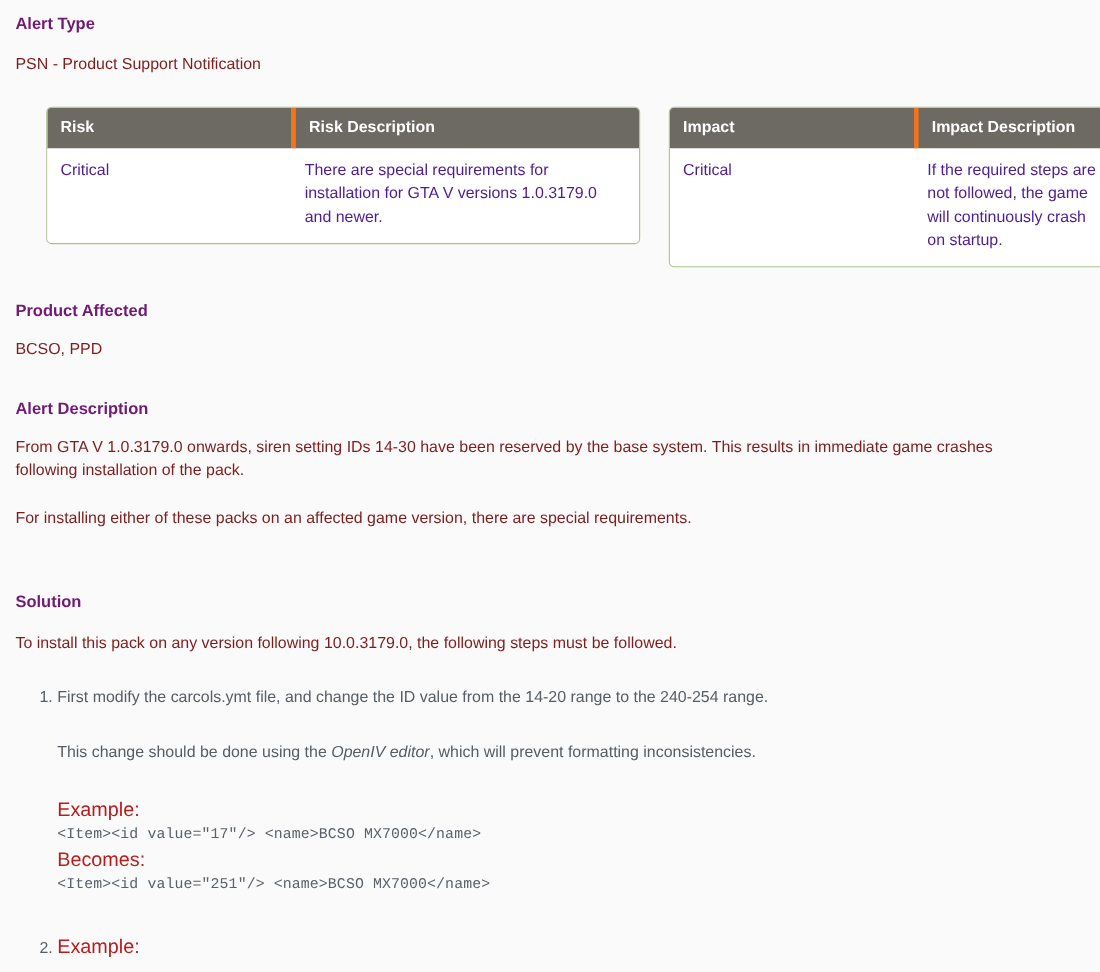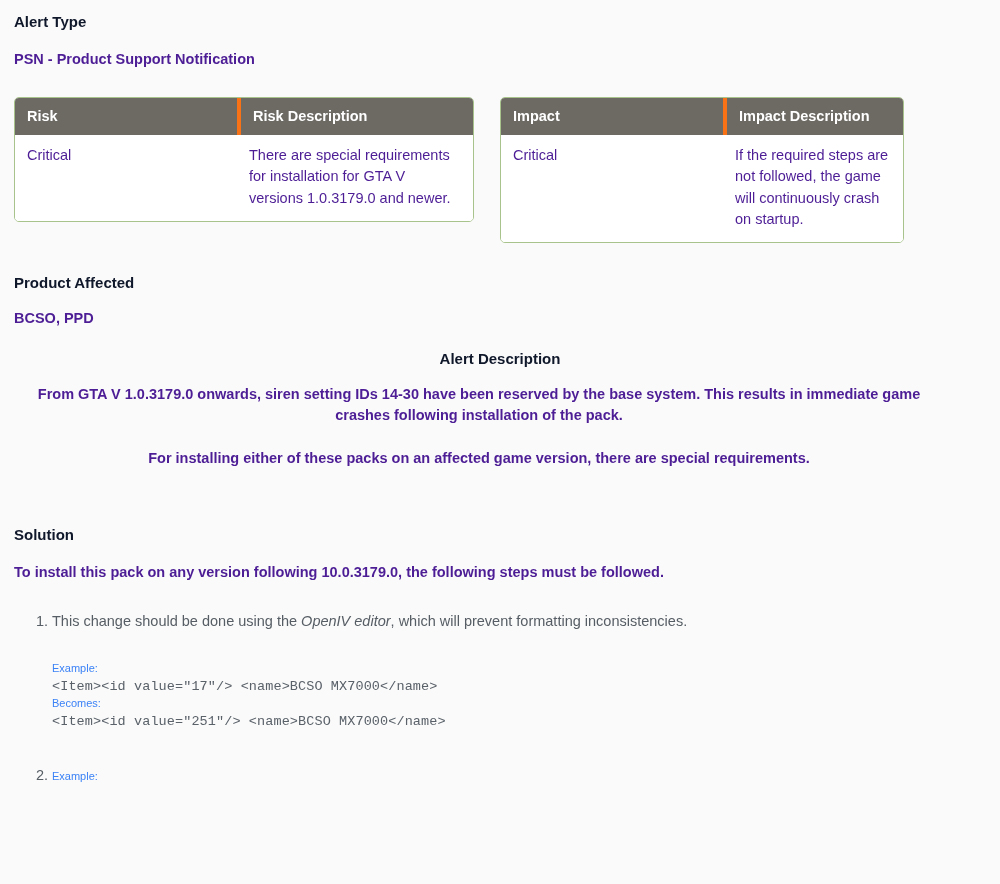"Alert Type" h3.section-heading { color: #0f172a -> #701a75 }
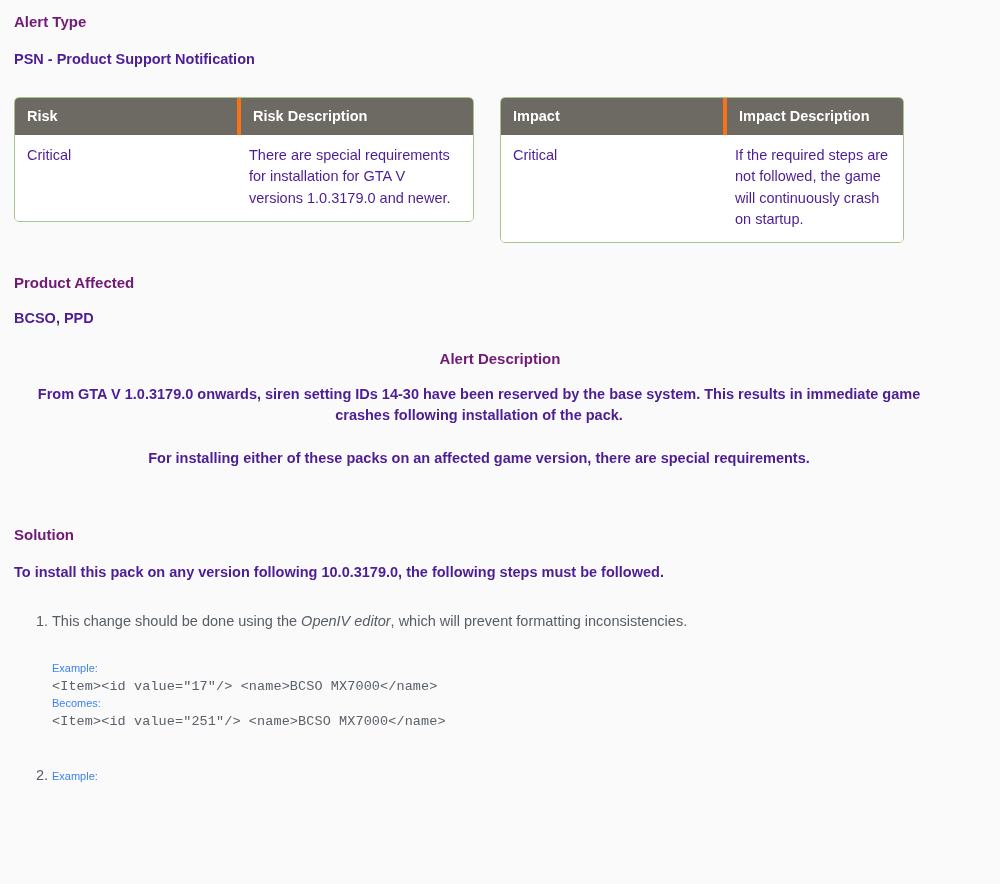"PSN - Product Support Notification" p.body-text { color: #4c1d95 -> #7f1d1d; font-weight: bold -> none }
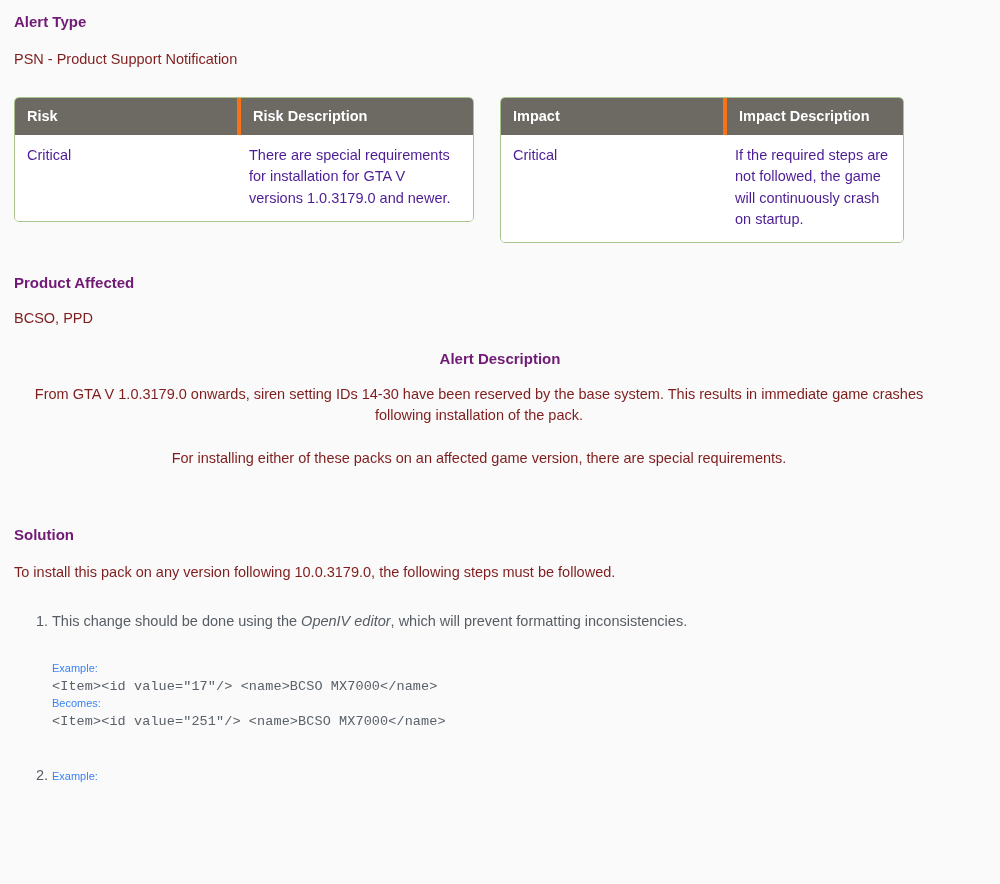"Risk" .table-wrap.left { margin-left: none -> 28px; width: 460px -> 540px }
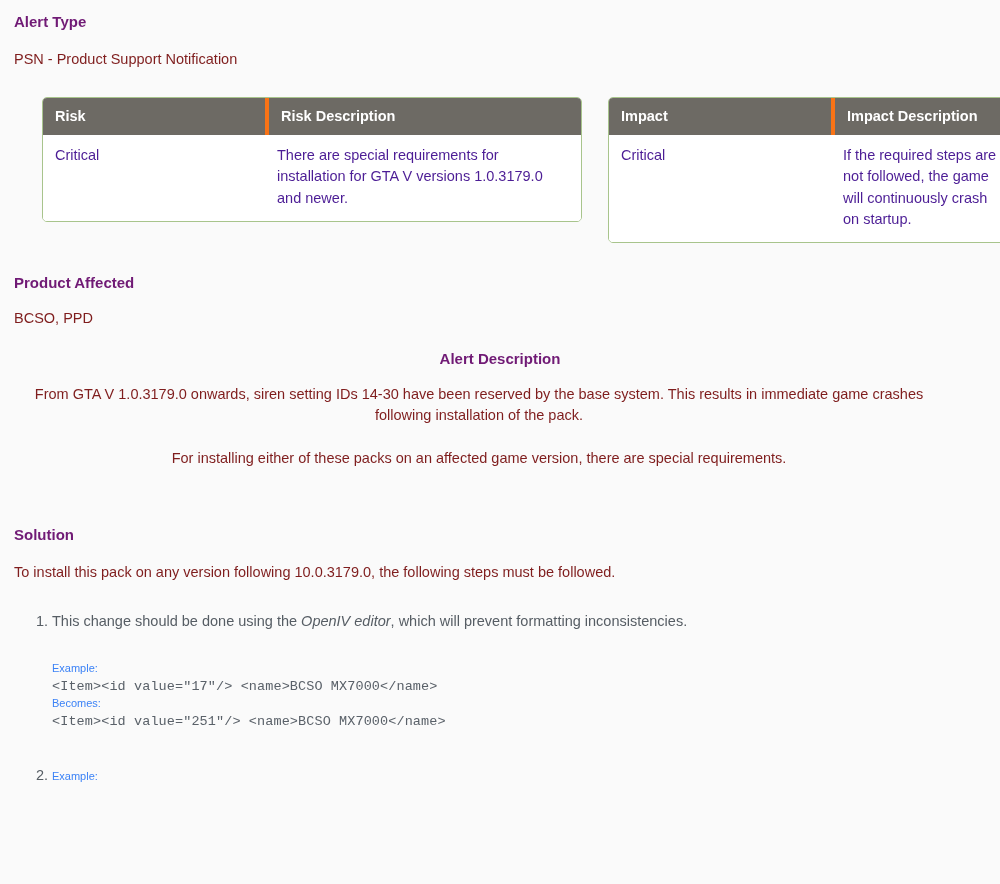"Alert Description" .blk-desc { margin-top: 20px -> 33px; text-align: center -> none }
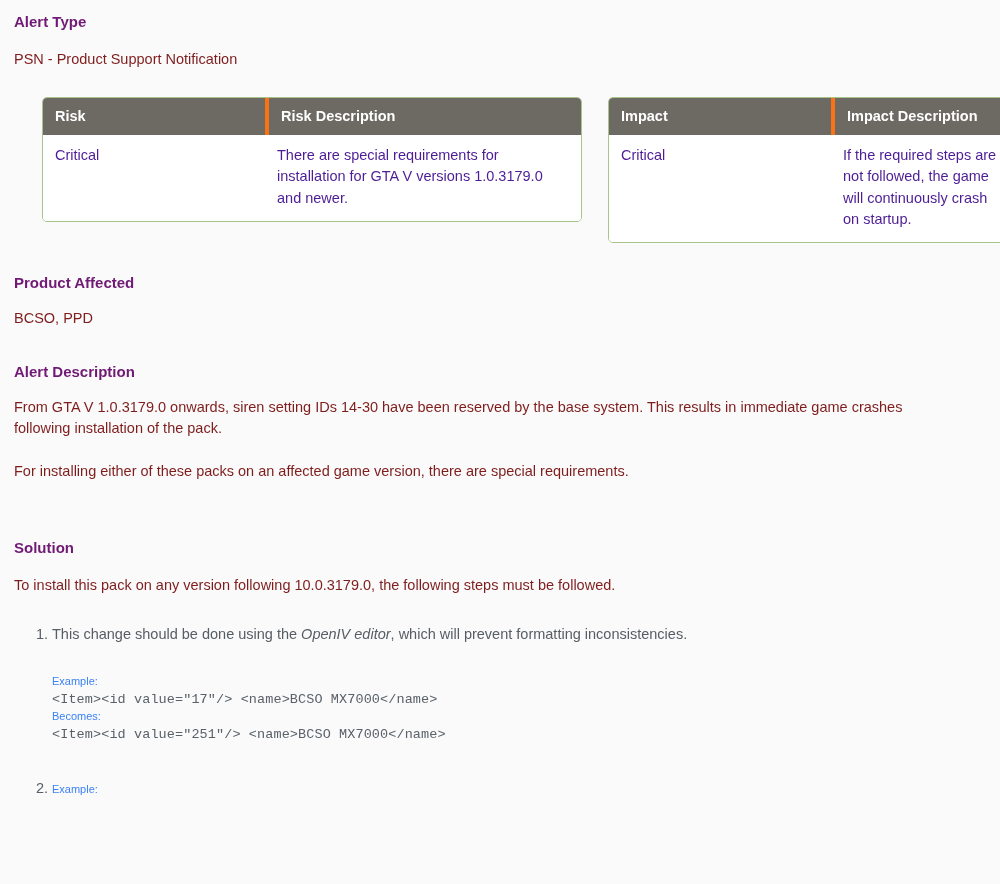"First modify the carcols.ymt file," span { html: none -> <span>First modify the carcols.ymt file, and change the ID value from the 14-20 range to the 240-254 range.</span> }
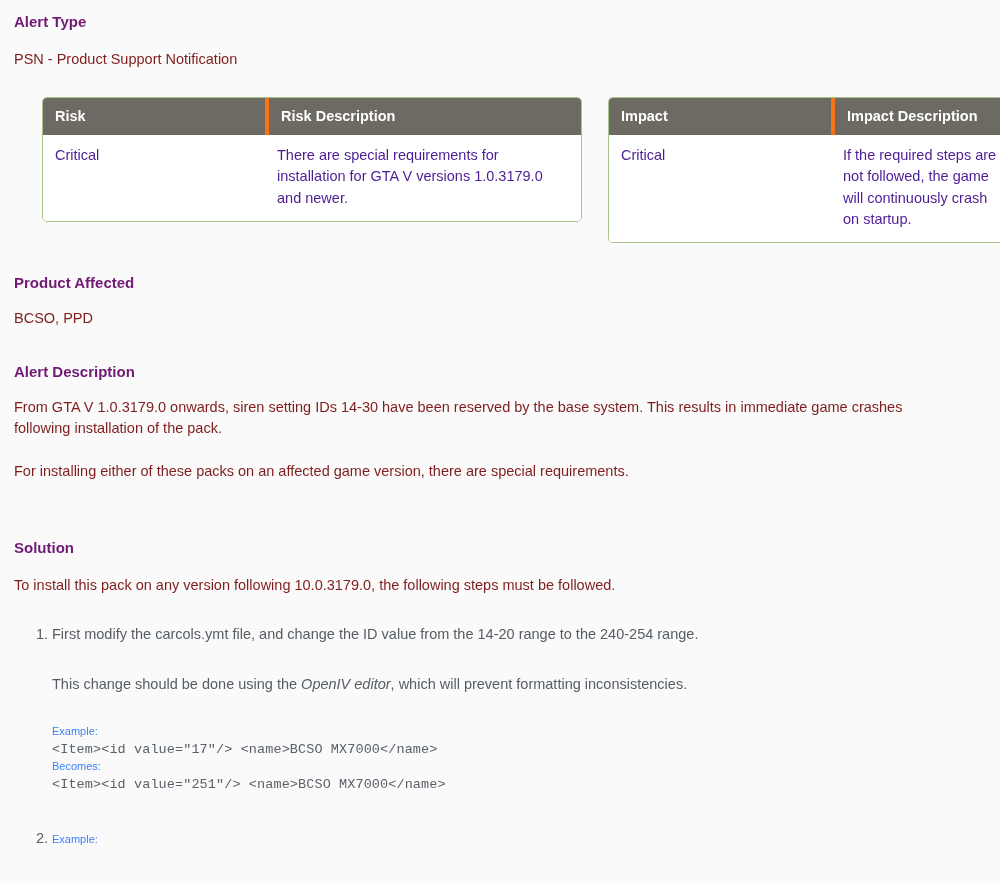"Example:" .code-label { color: #3b82f6 -> #b91c1c; font-size: 11px -> 18px }
